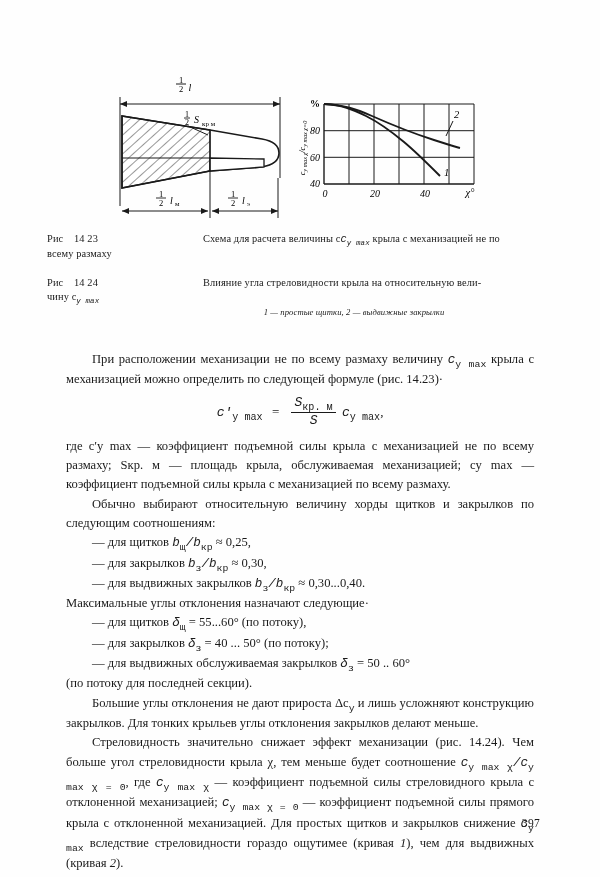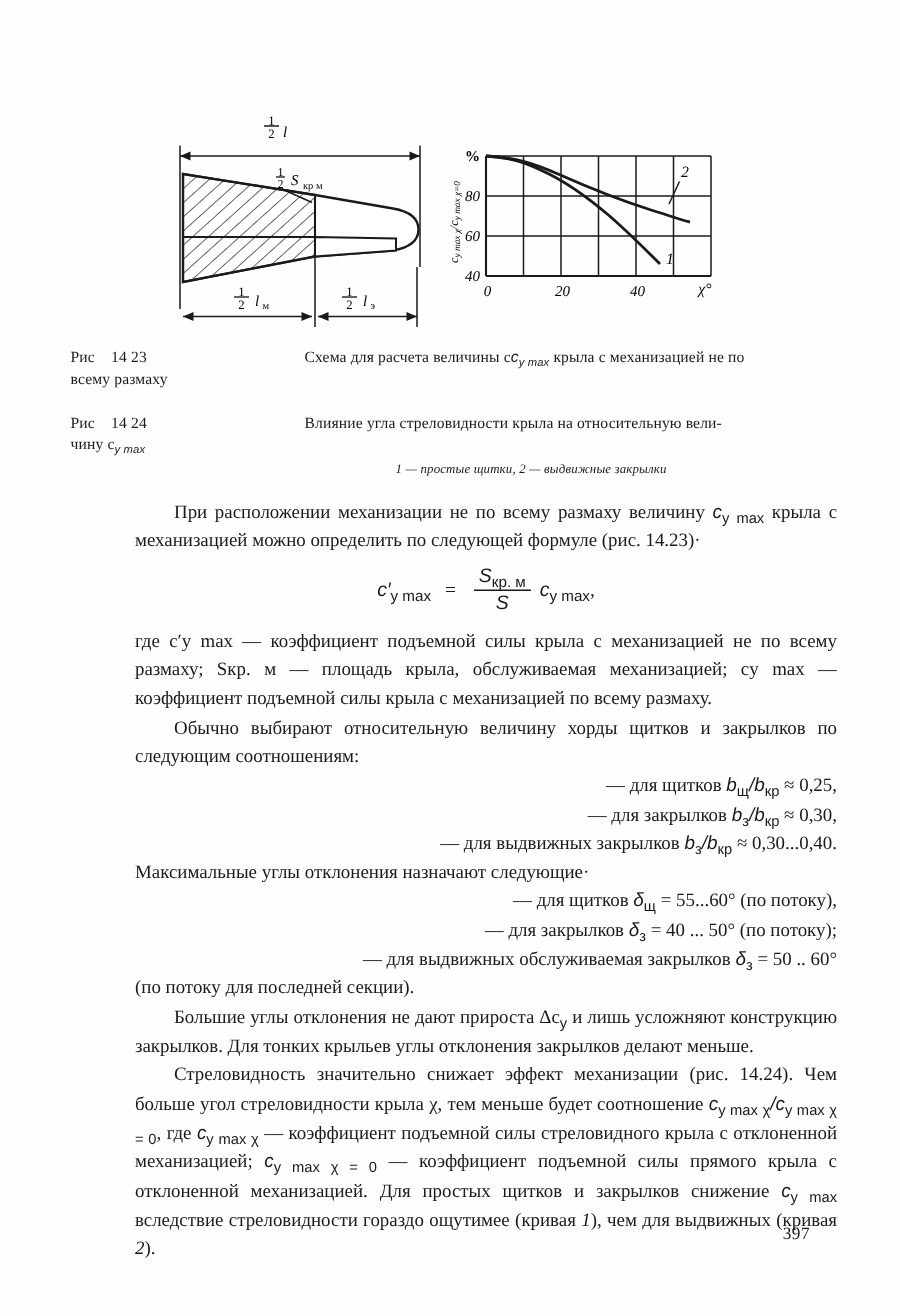"cy max" .math { font-family: Liberation Sans, sans-serif -> Liberation Mono, monospace }
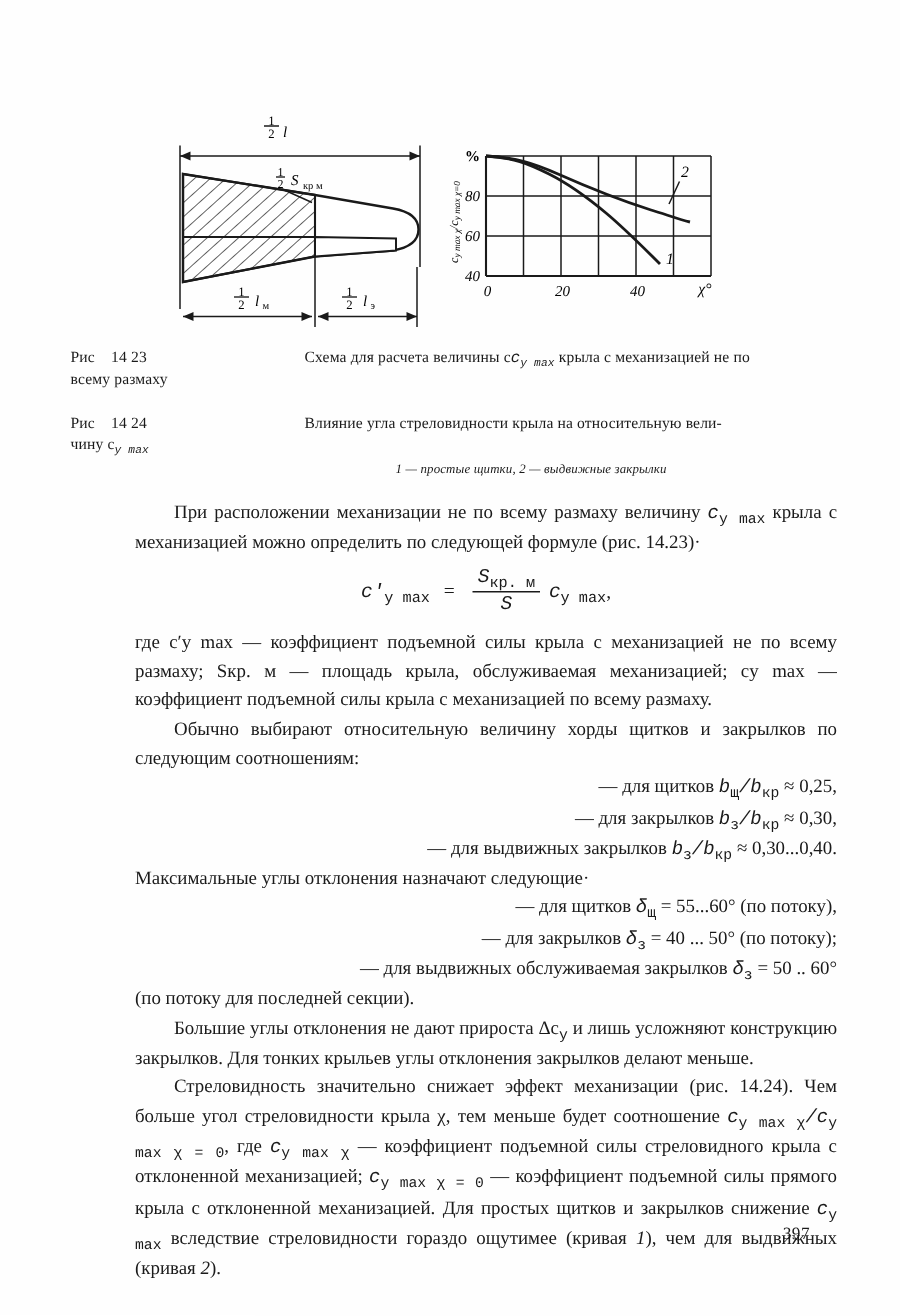"При расположении механизации не по" .body-text { margin-left: 24px -> none; top: 332px -> 350px }
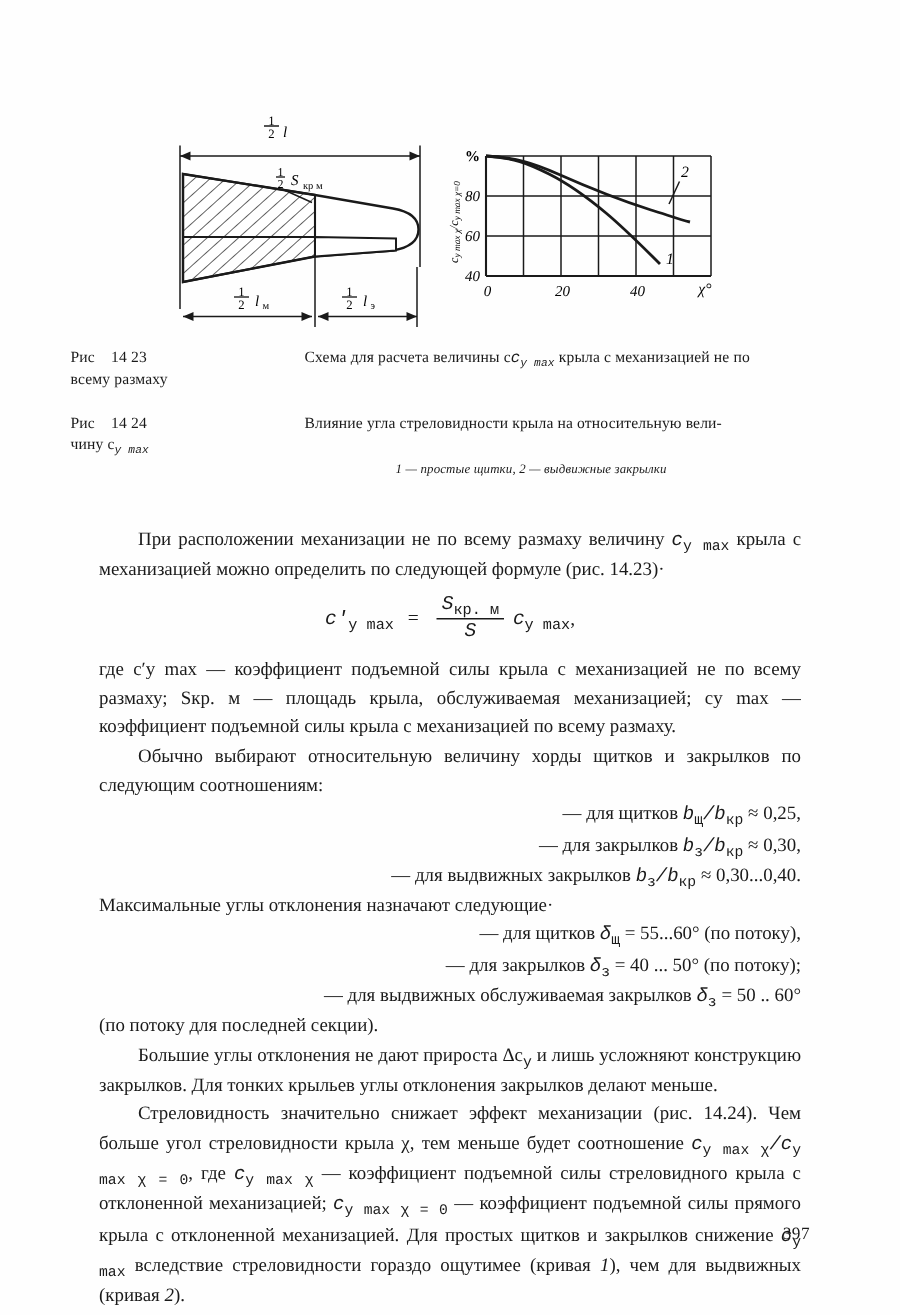"— для щитков bщ/bкр ≈" .para.dash { text-align: right -> left }
